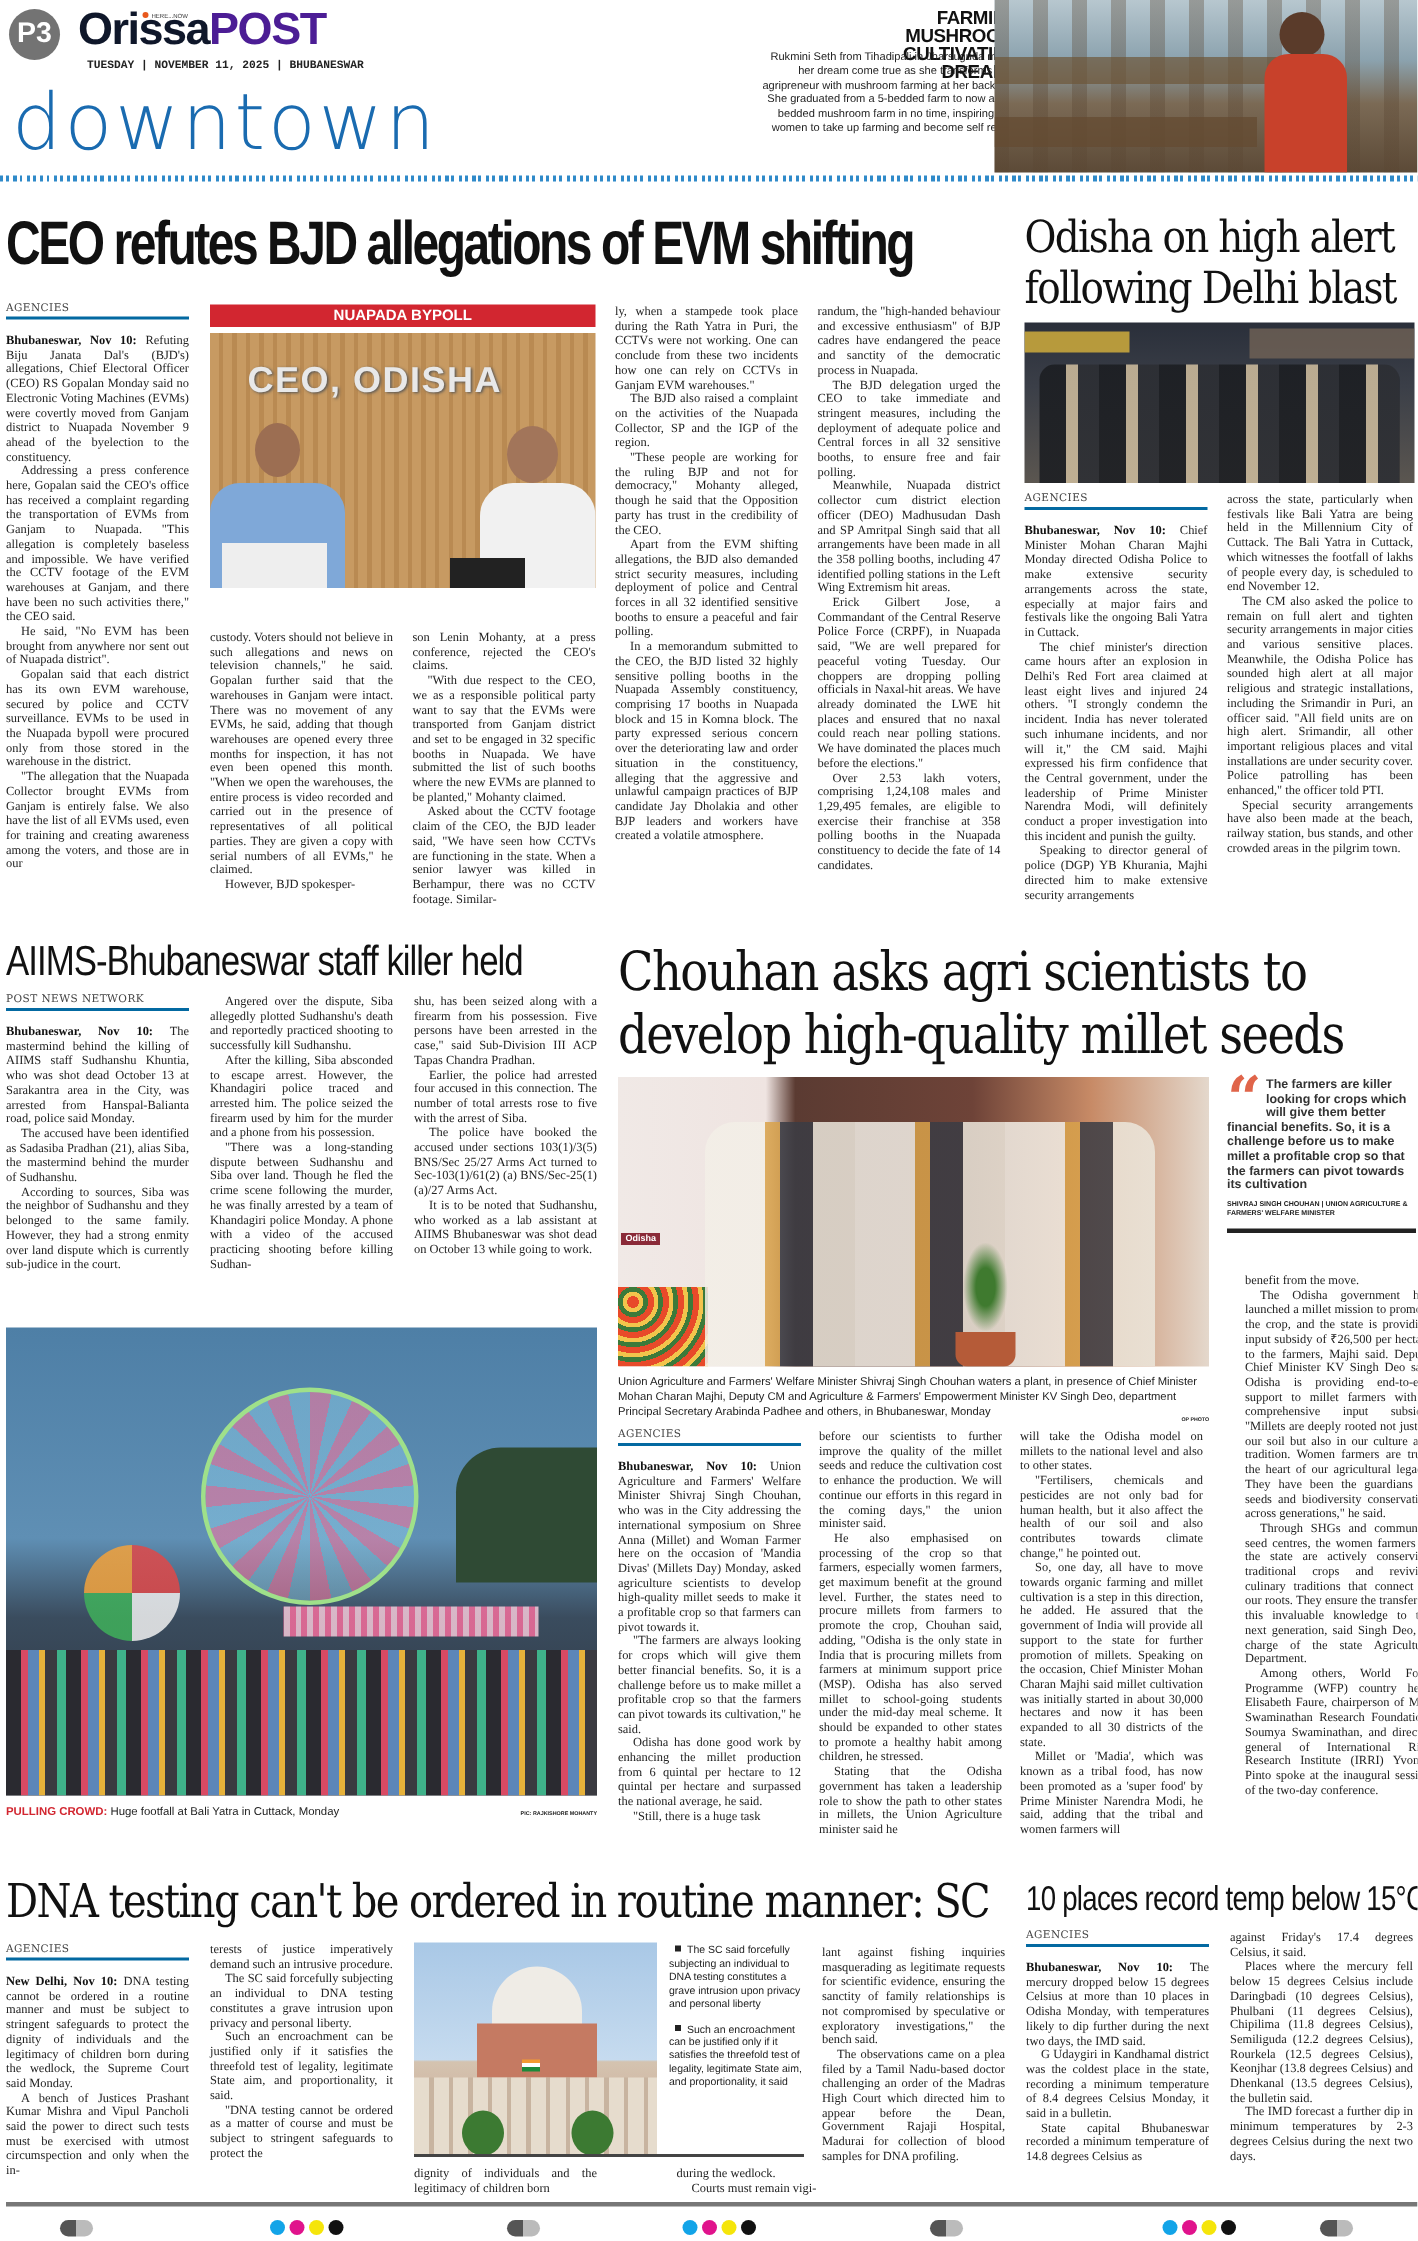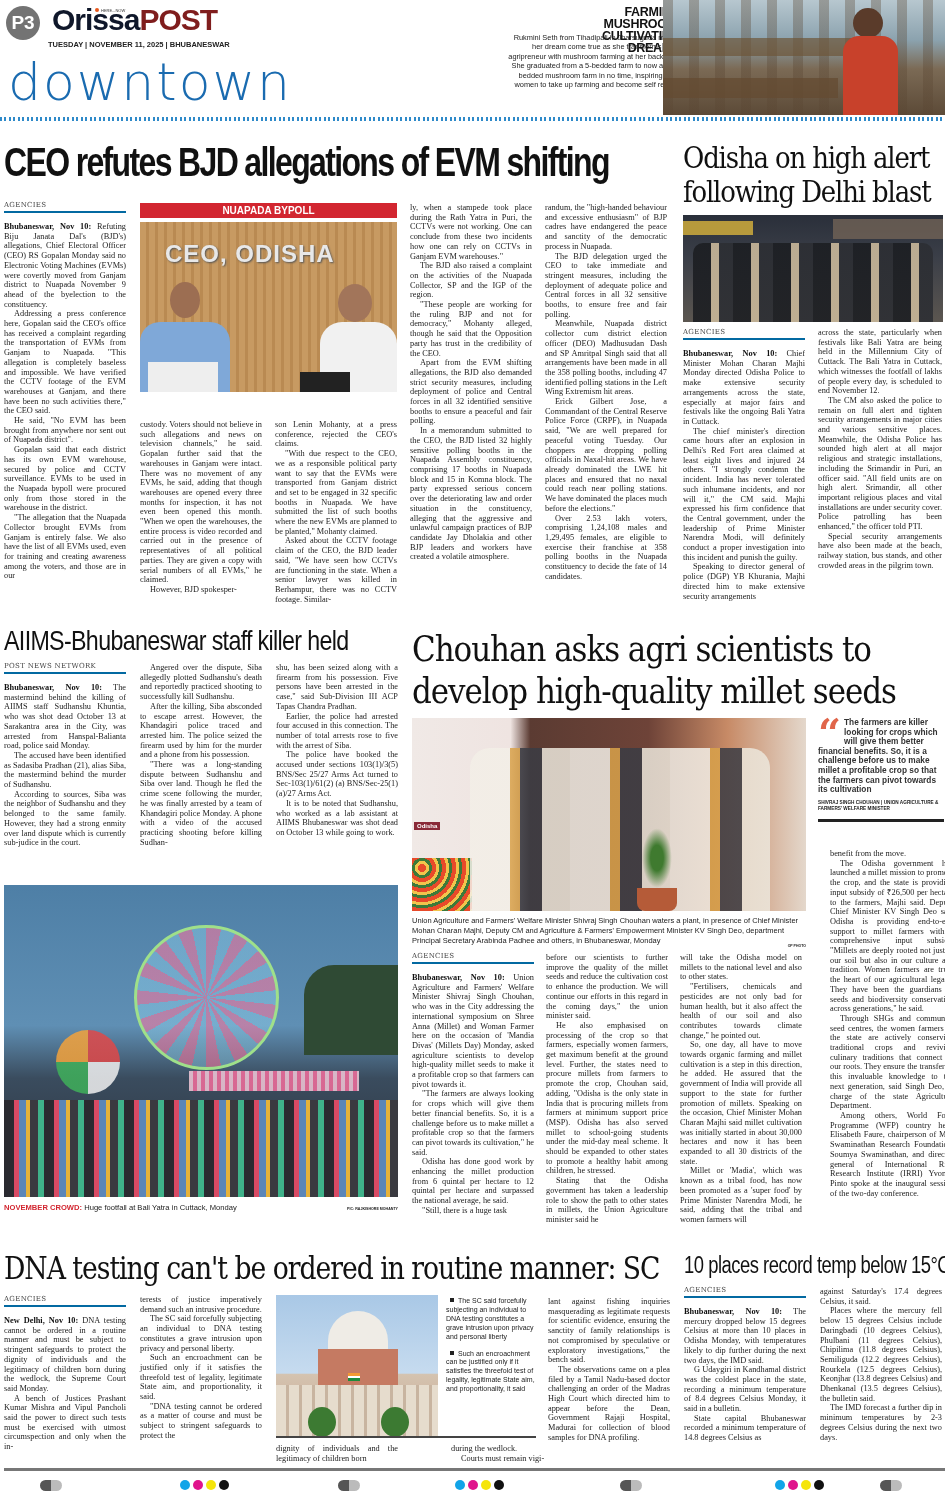"POST" span { color: #7f1d1d -> #4c1d95 }
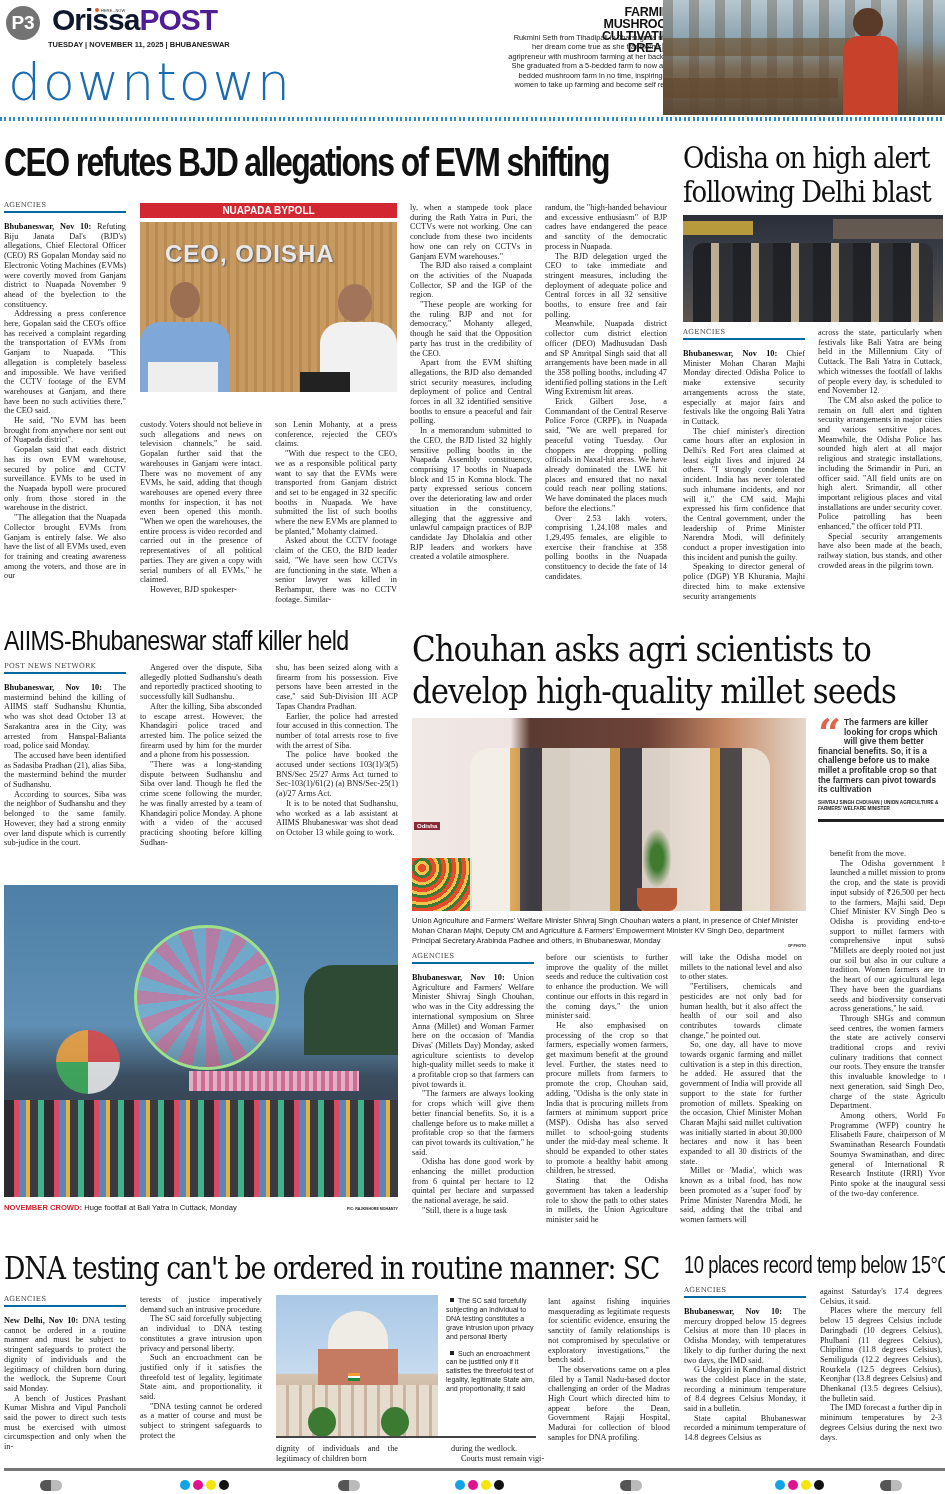"TUESDAY | NOVEMBER 11, 2025" div.abs { font-family: Liberation Sans, sans-serif -> Liberation Mono, monospace; left: 48px -> 58px }
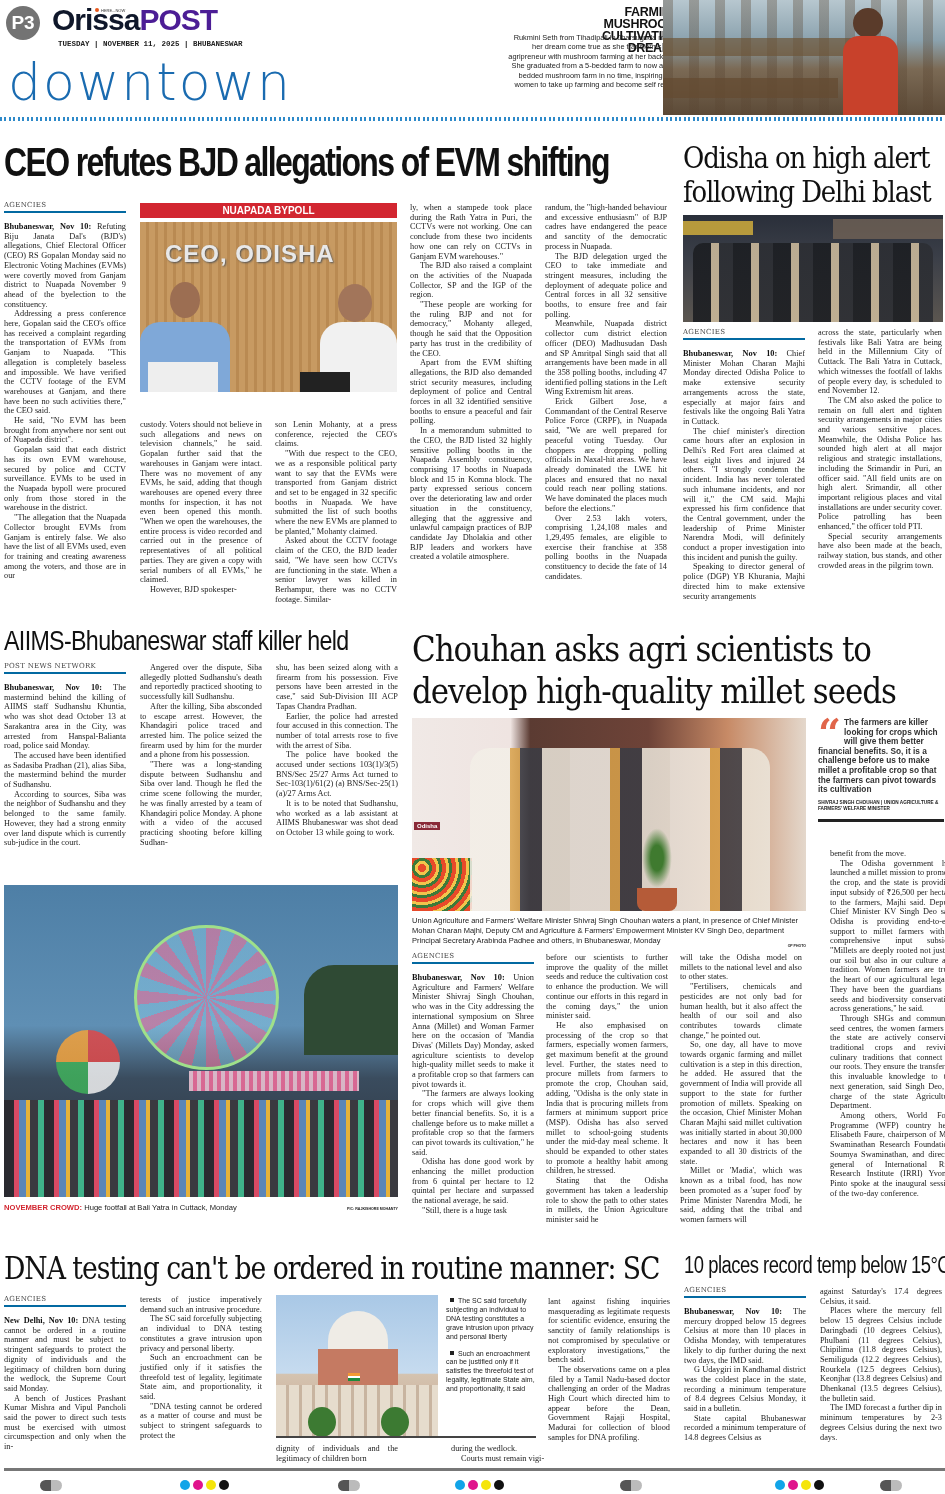"NOVEMBER CROWD:" b { text: NOVEMBER -> PULLING }
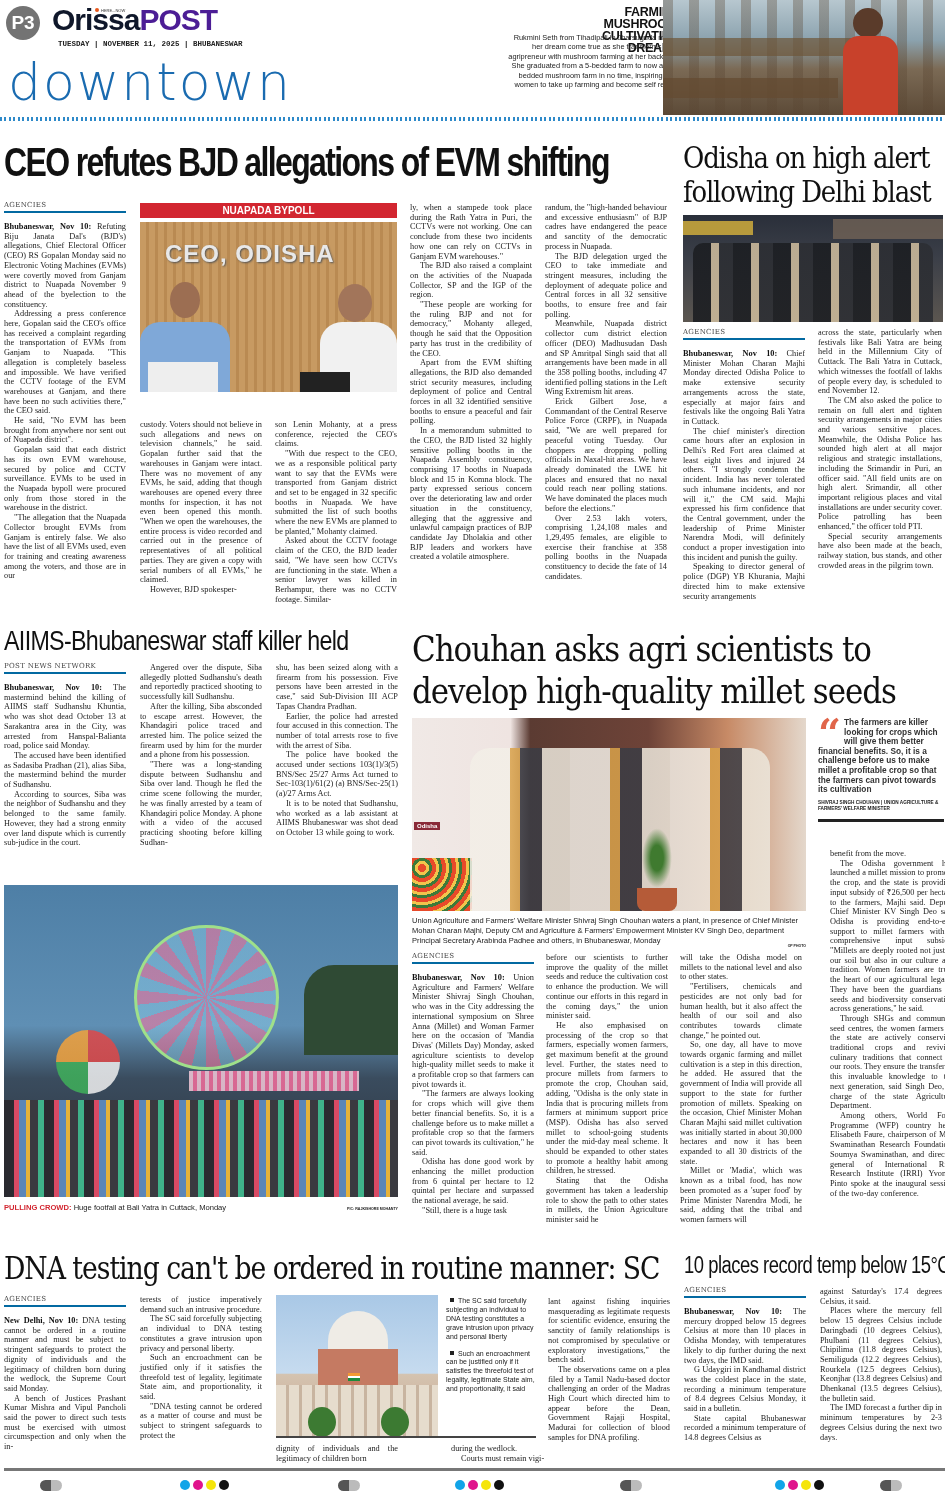"against Saturday's 17.4 degrees Celsius," p.first { text: Saturday's -> Friday's }
